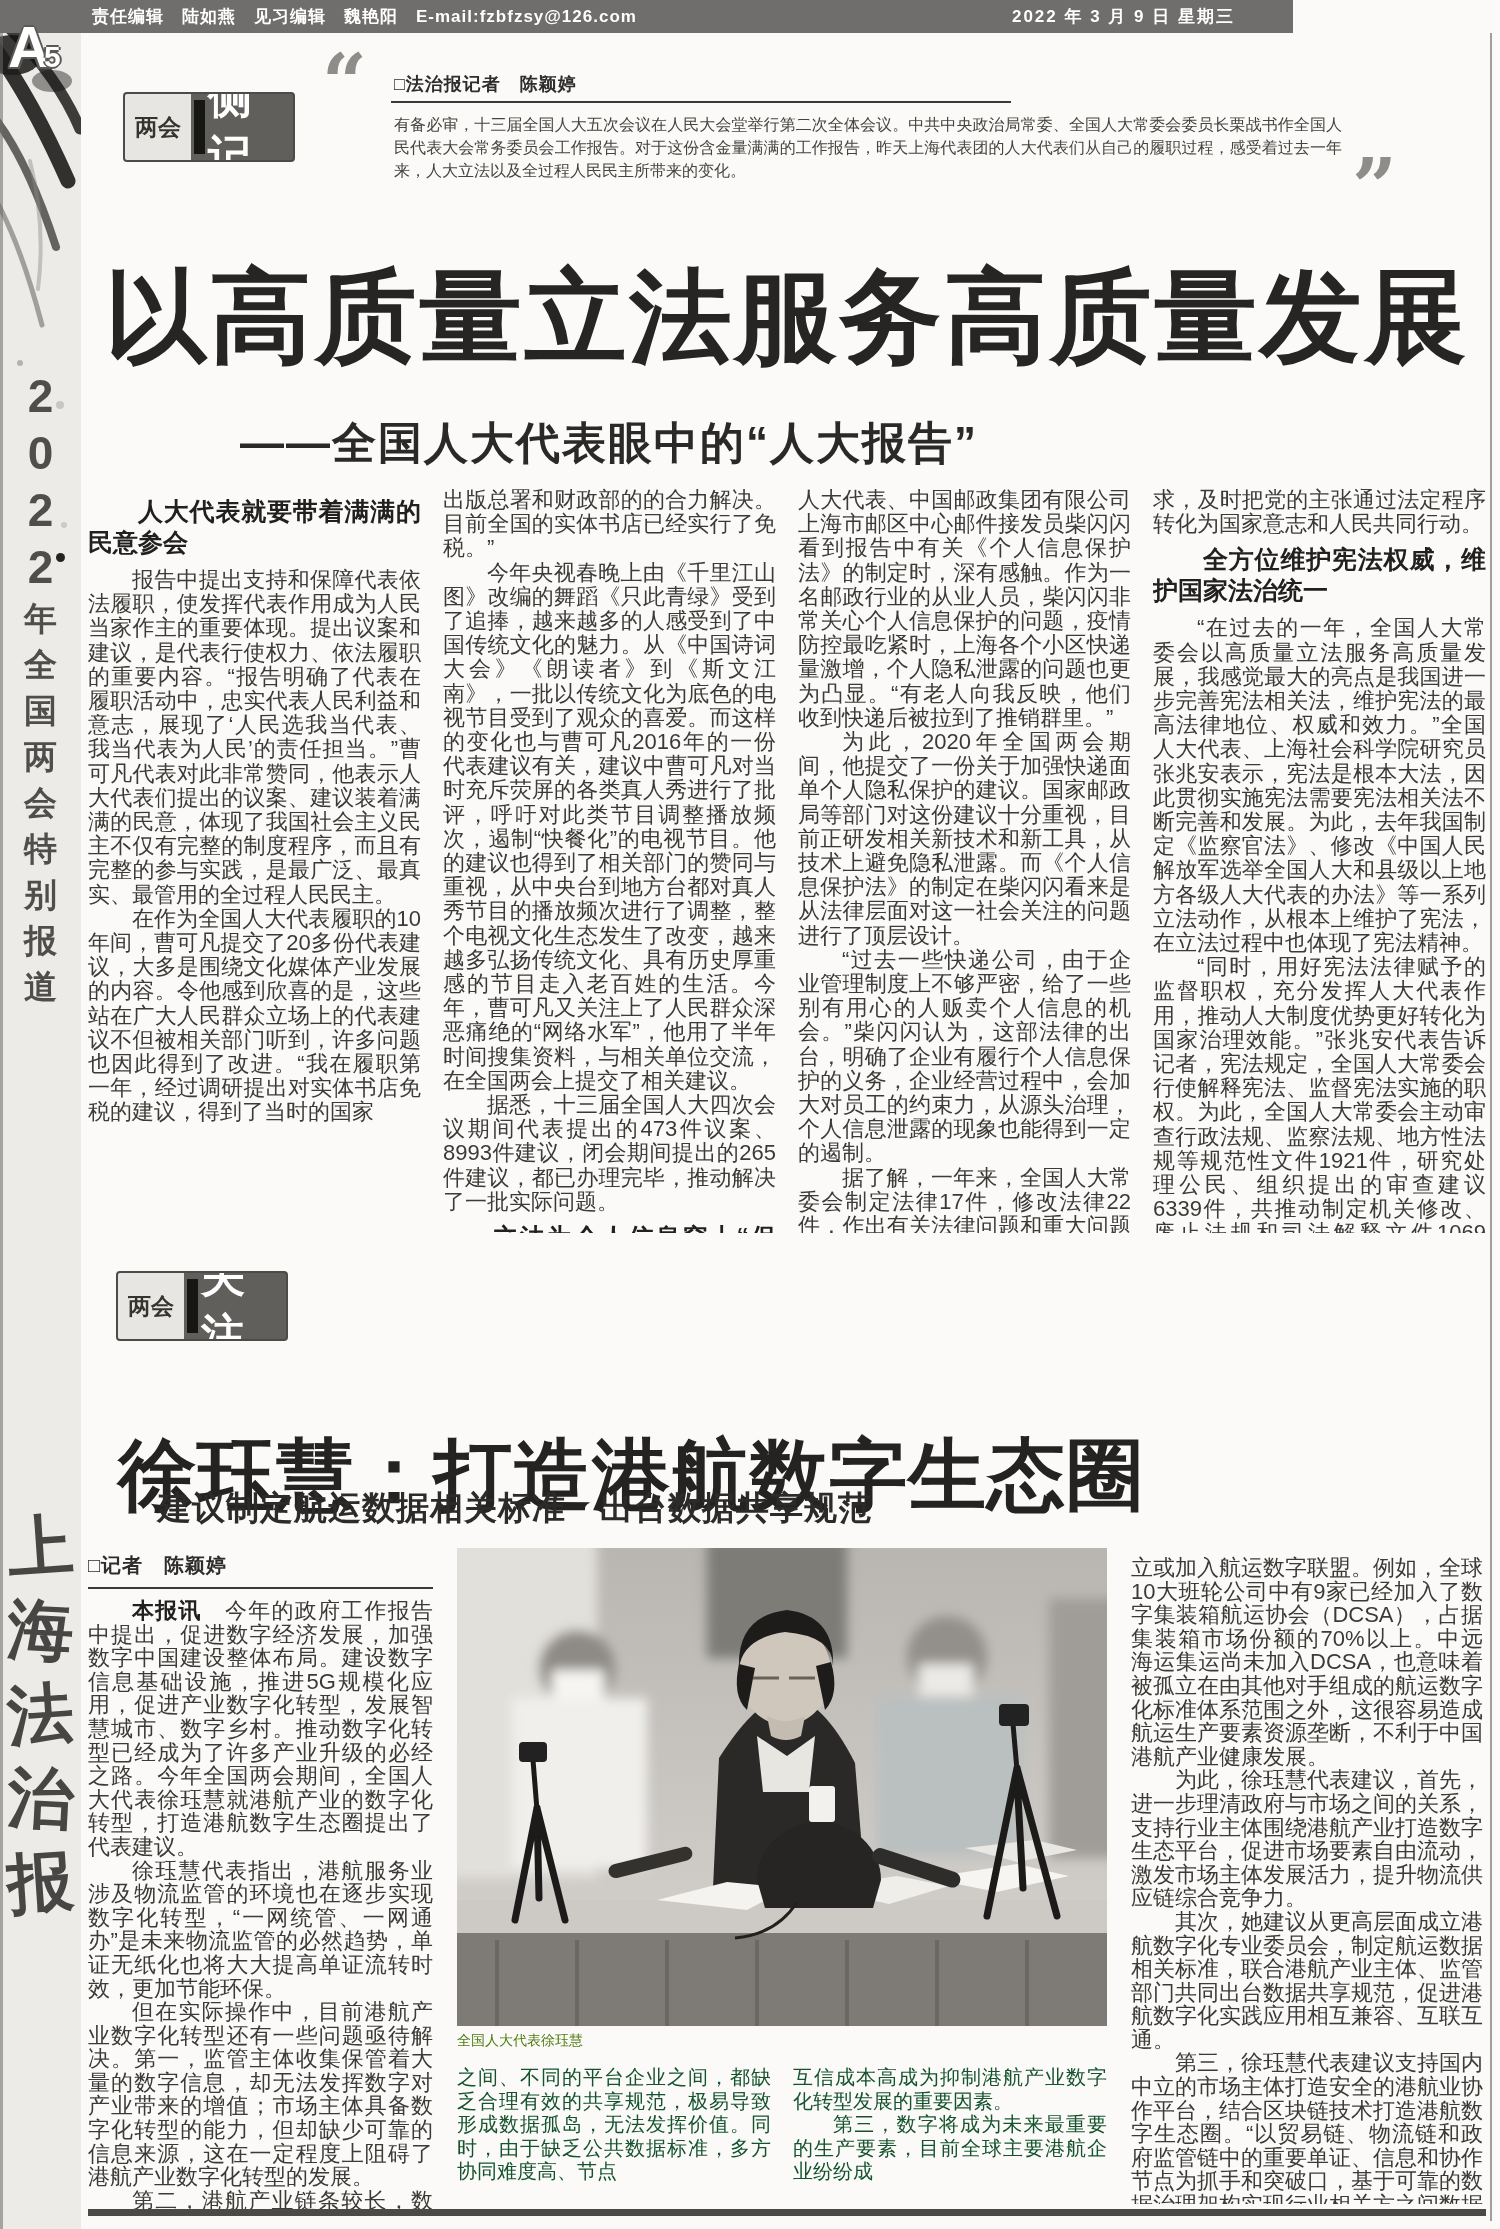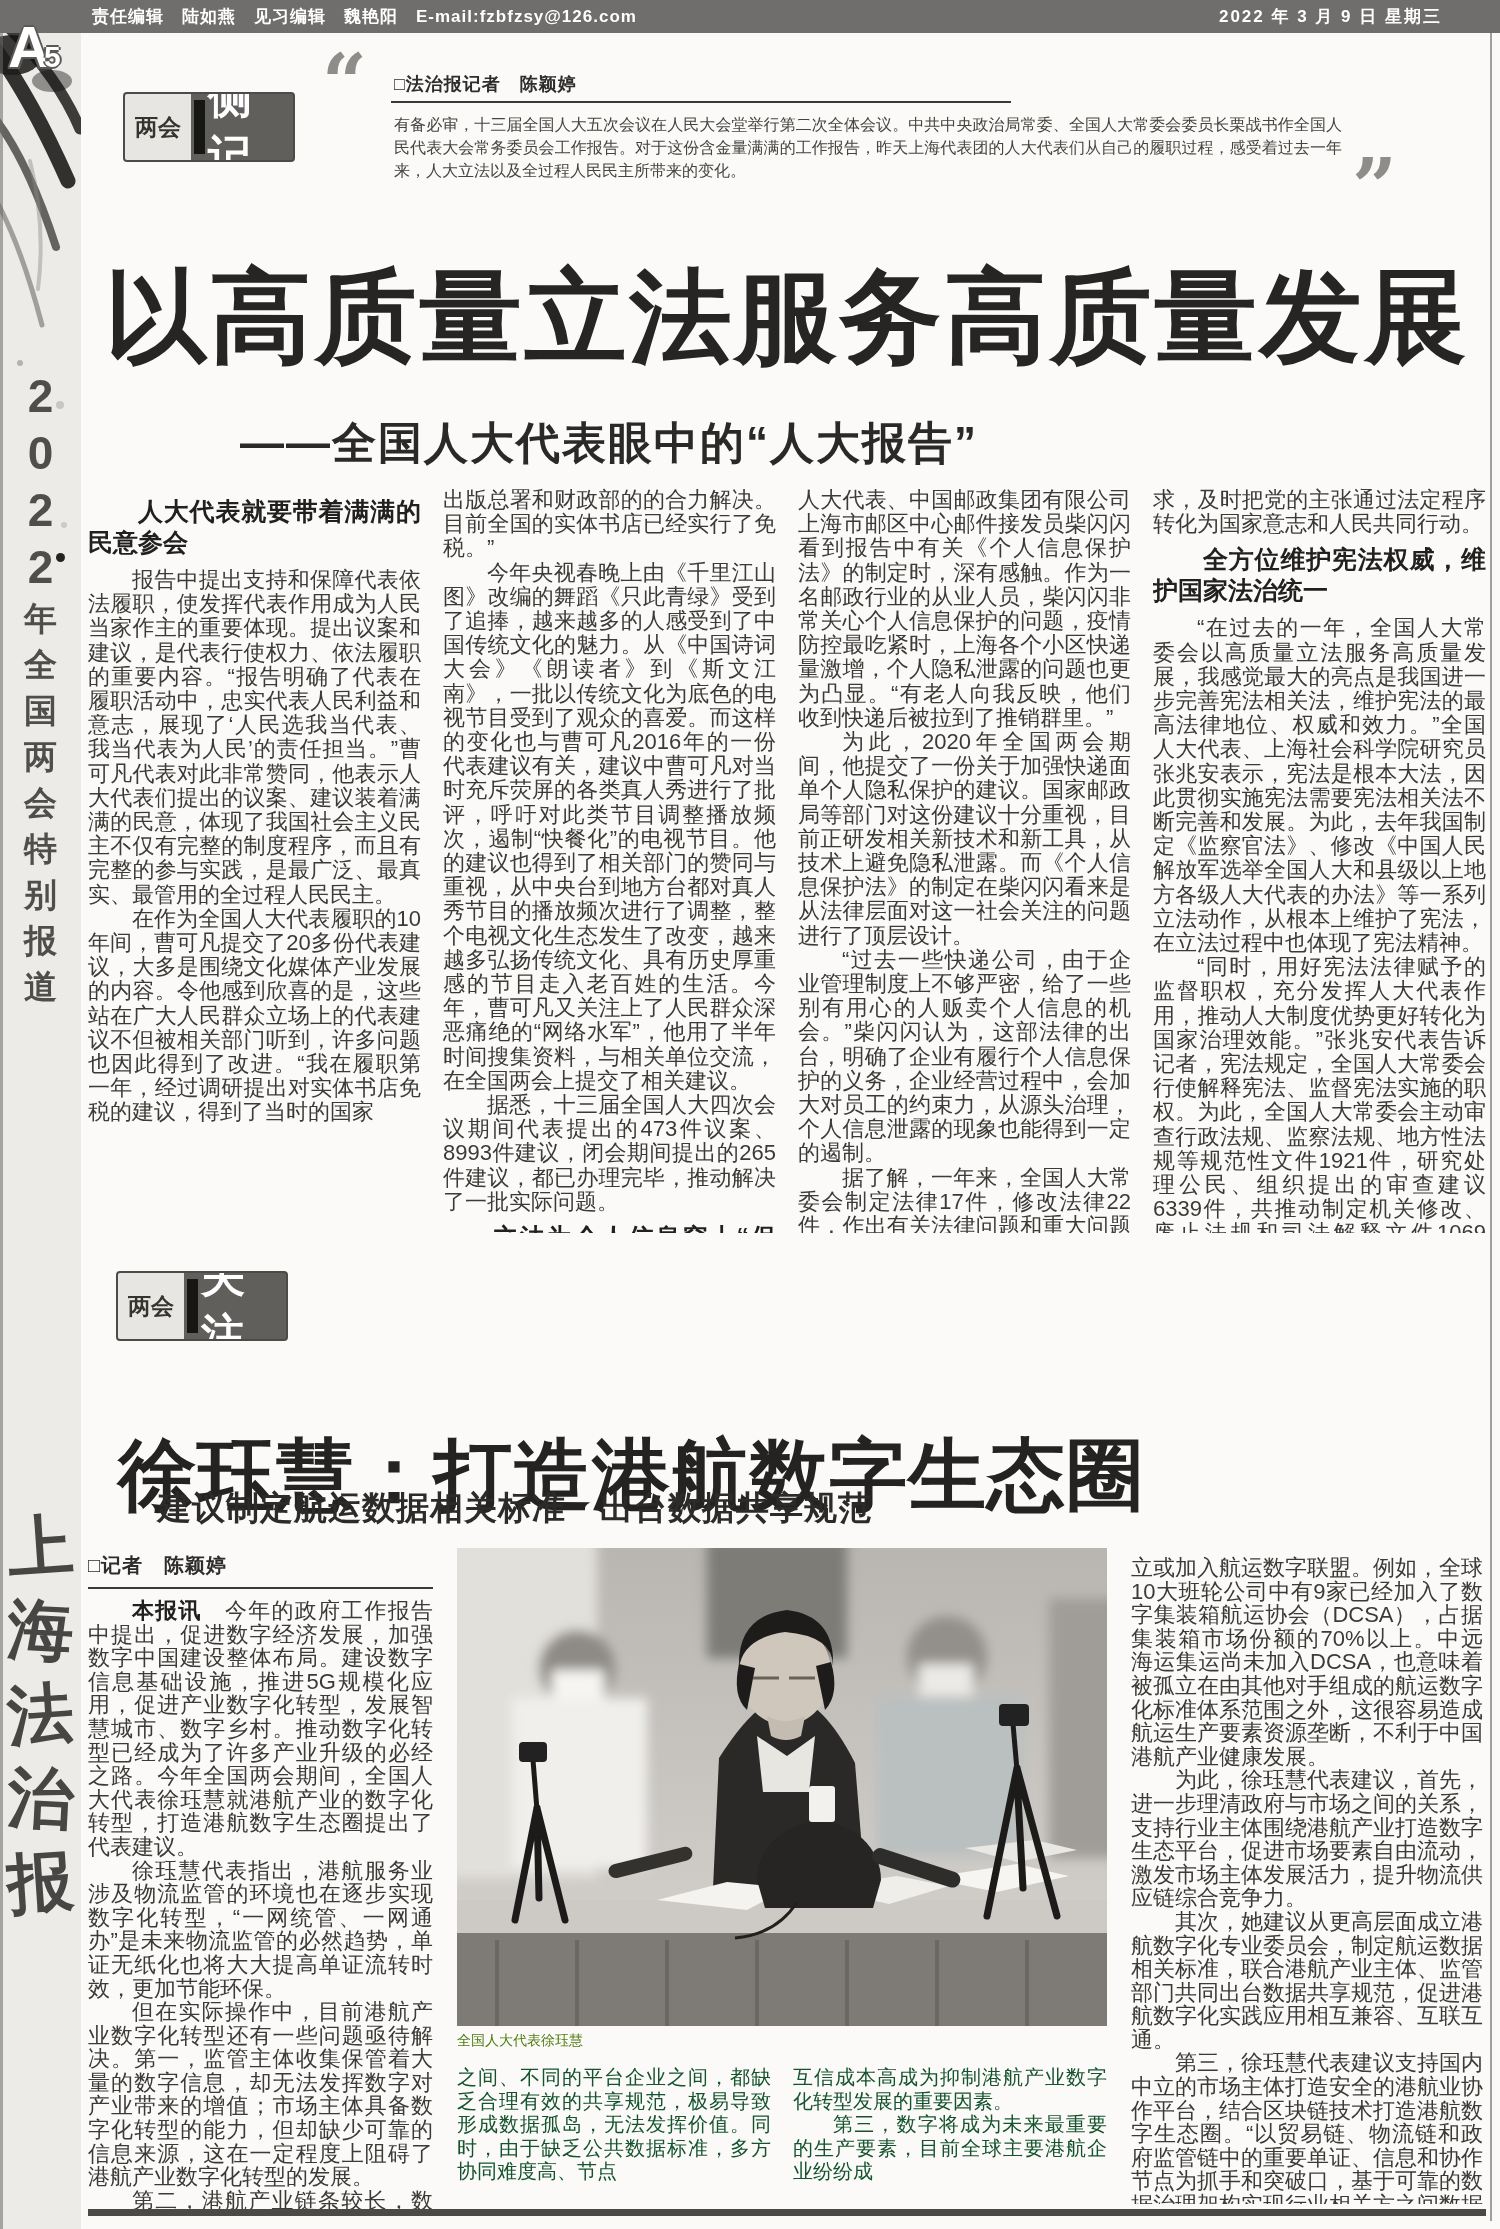"责任编辑 陆如燕 见习编辑 魏艳阳 E-mail:fzbfzsy@126.com" .topbar { width: 1500px -> 1293px }
